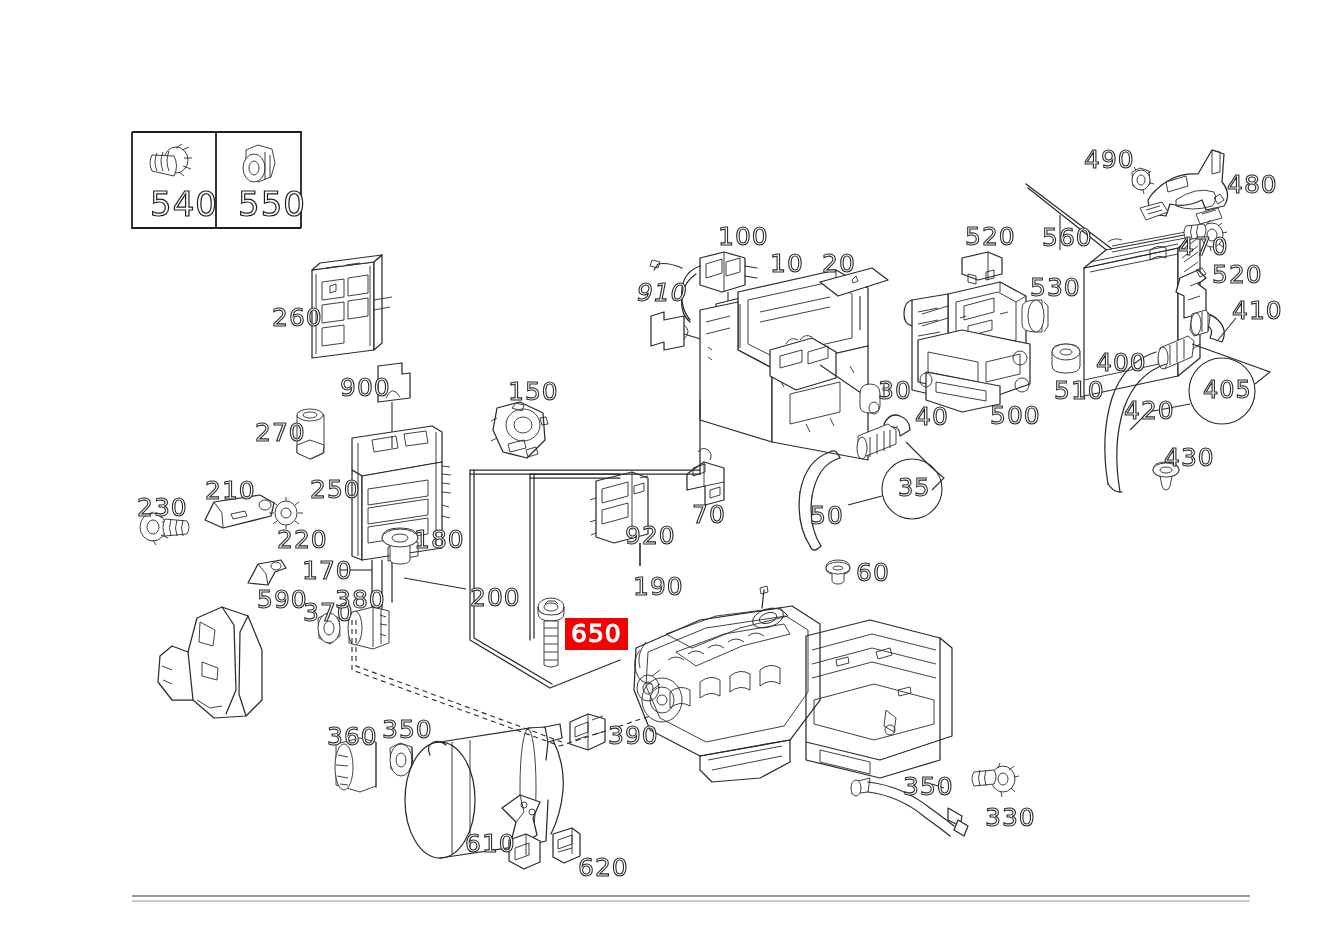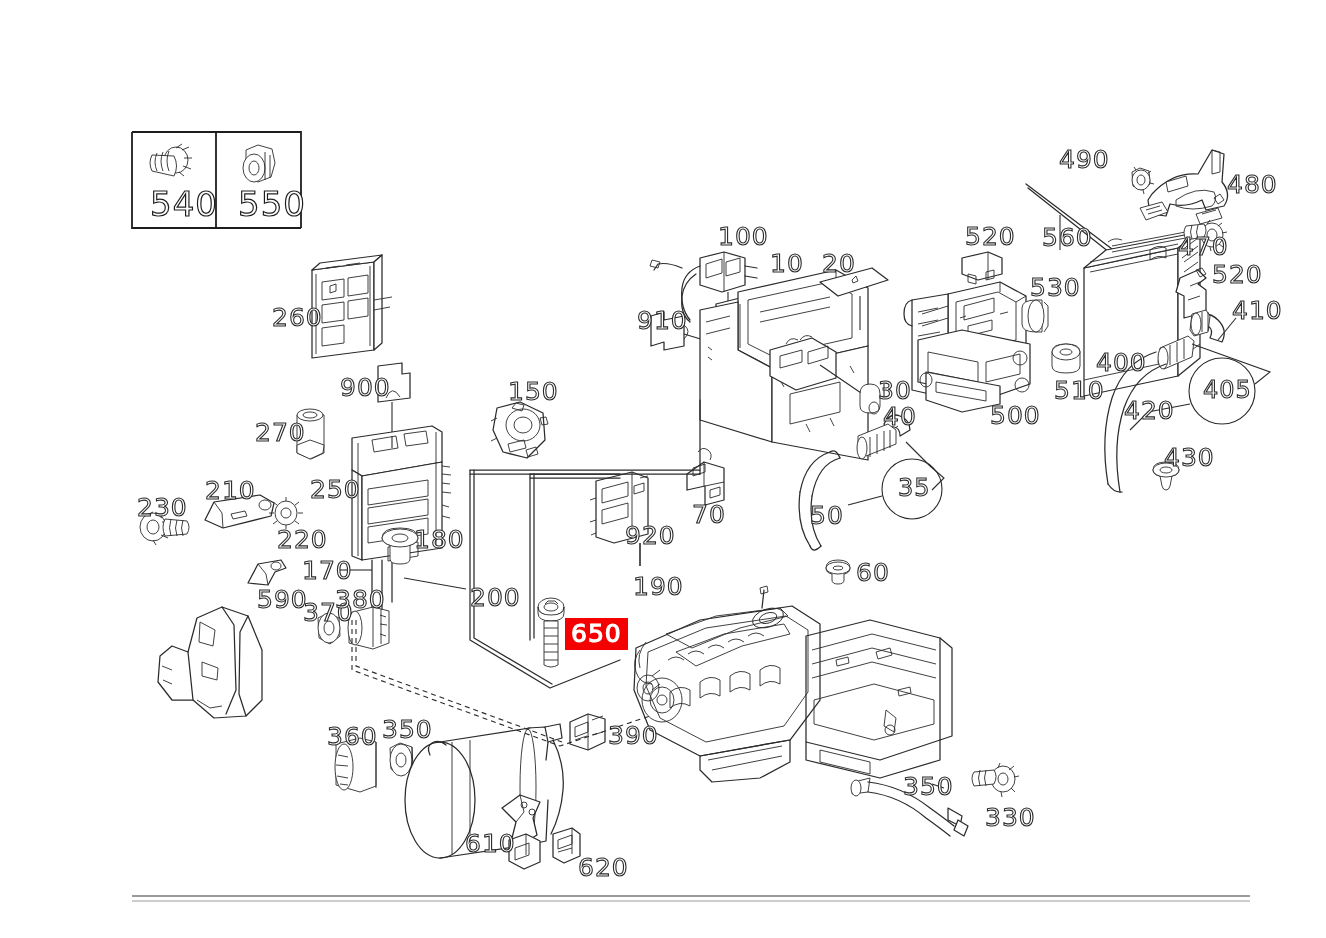"490" div.callout { left: 1059px -> 1084px }
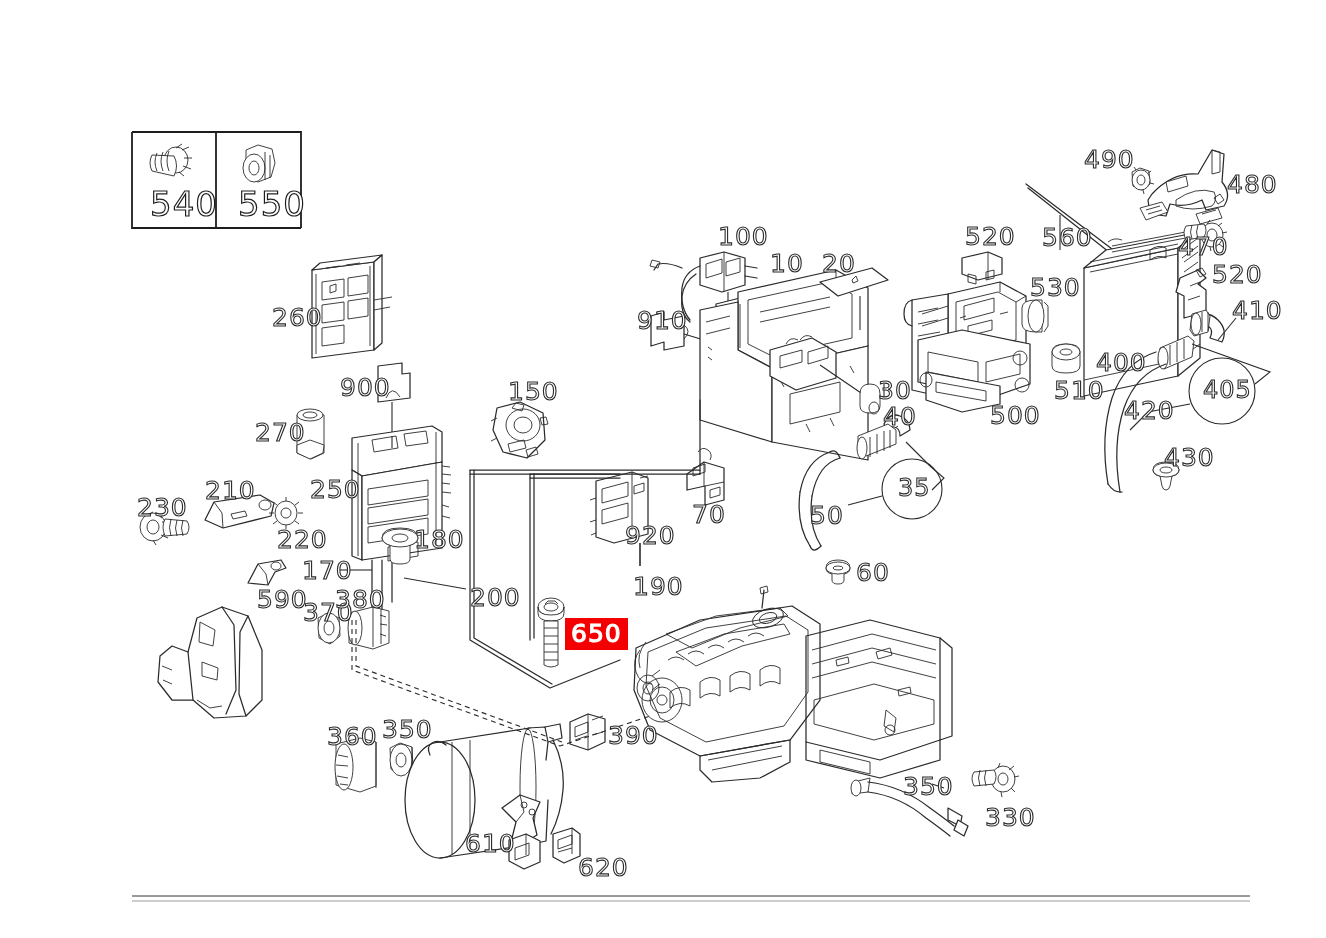"910" div.callout { font-style: none -> italic; top: 308px -> 280px }
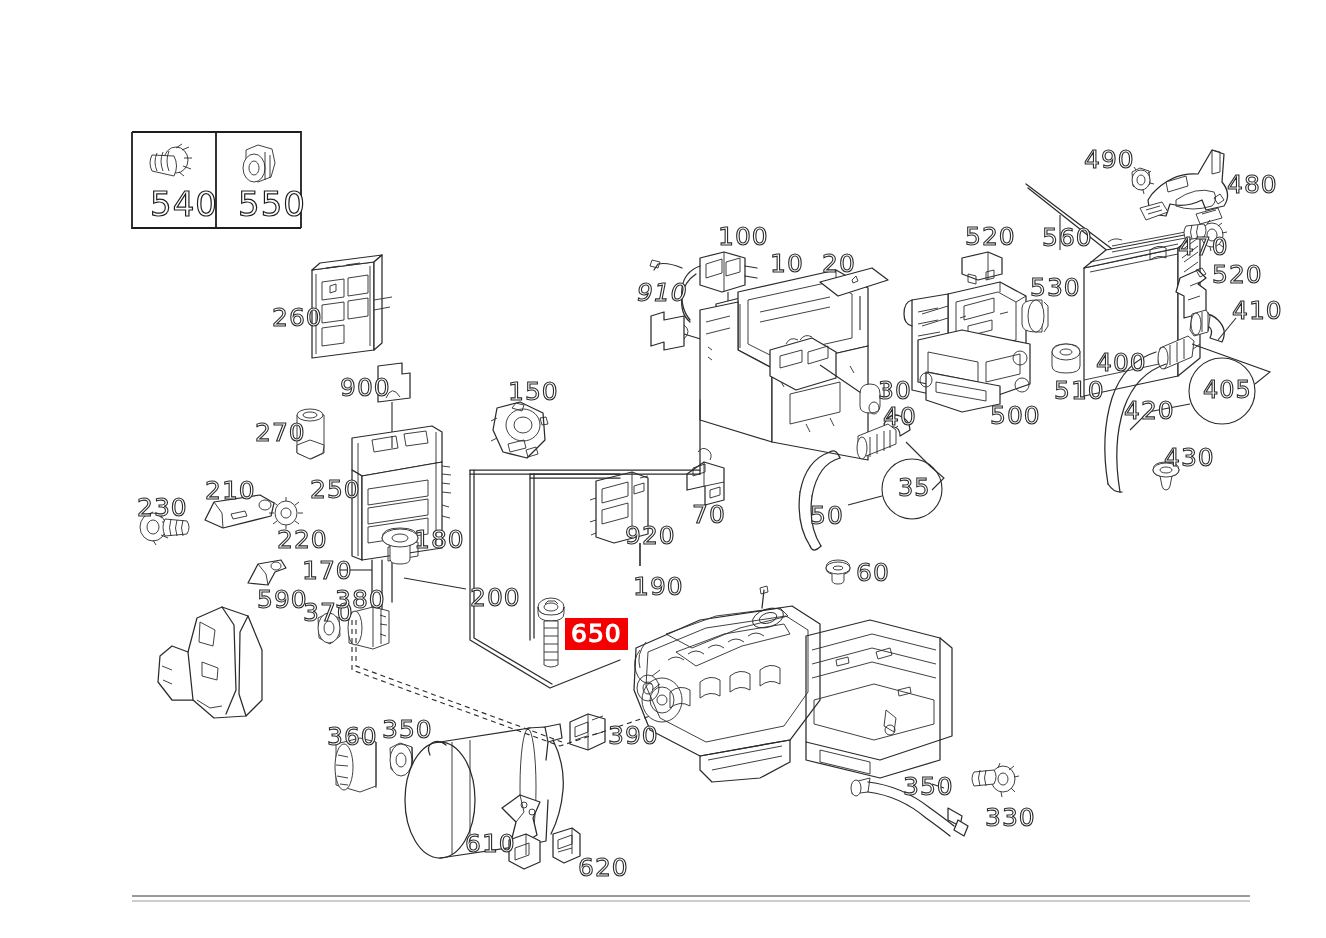"40" div.callout { left: 883px -> 915px }
